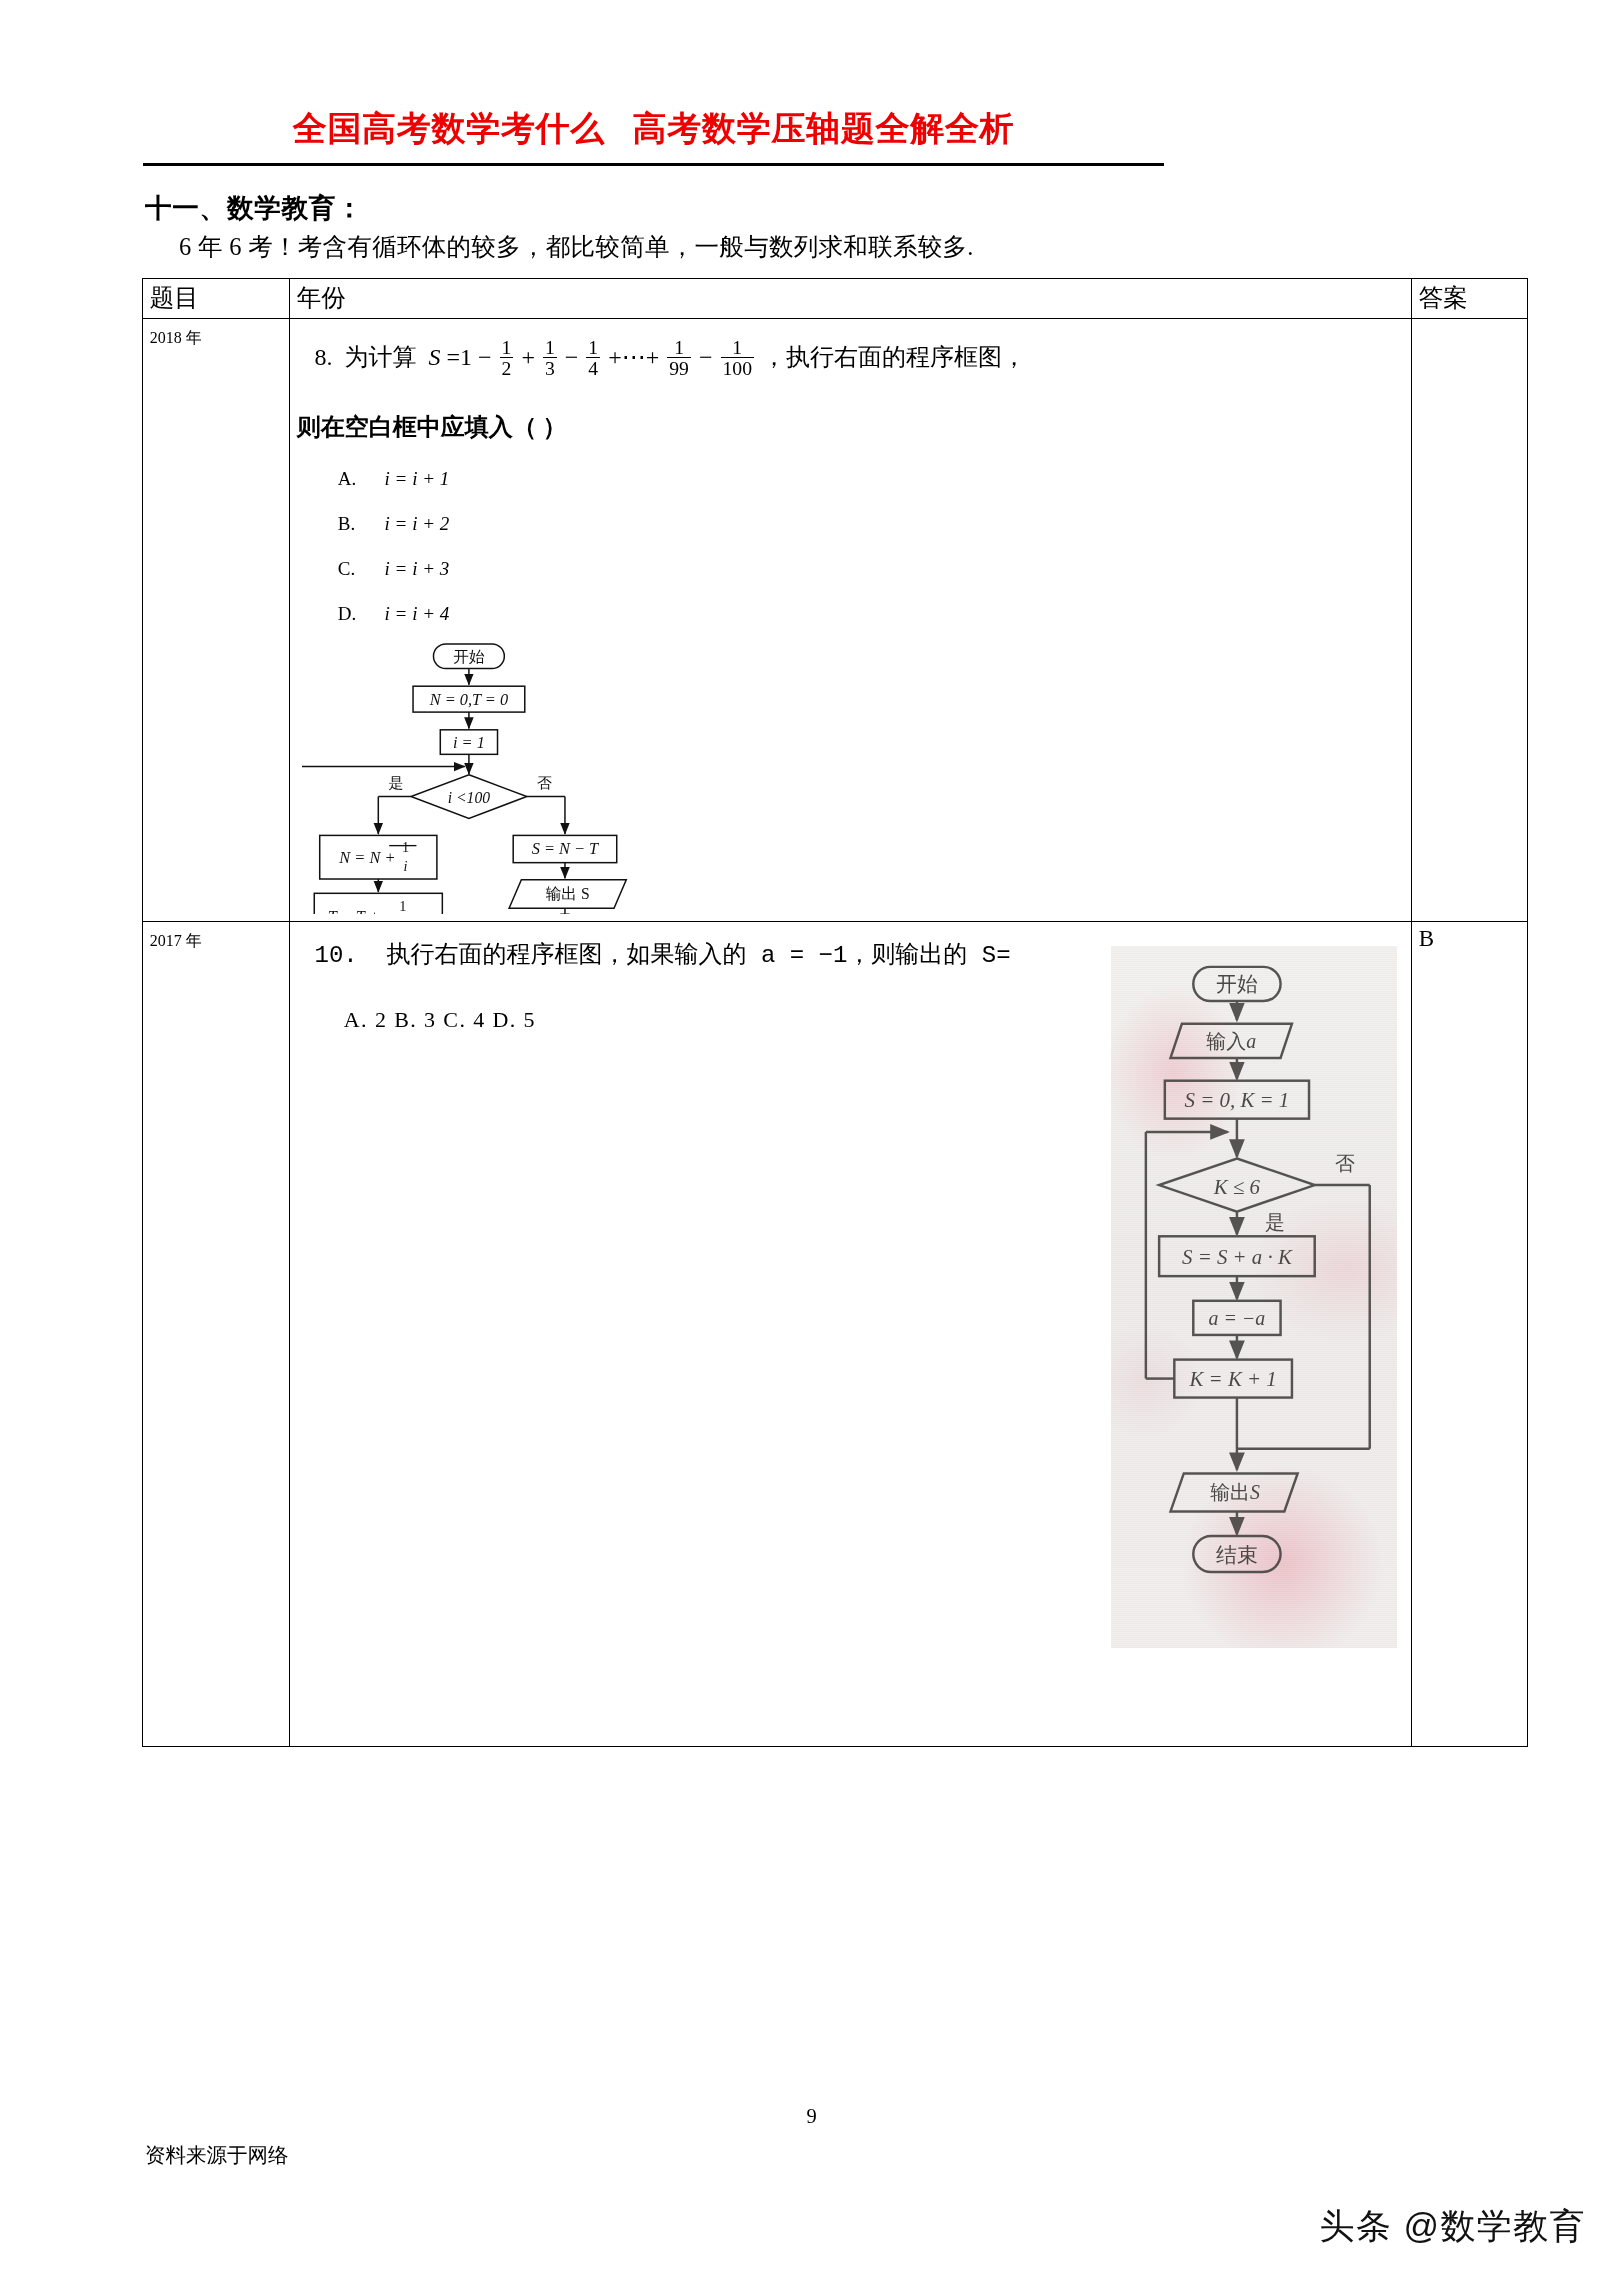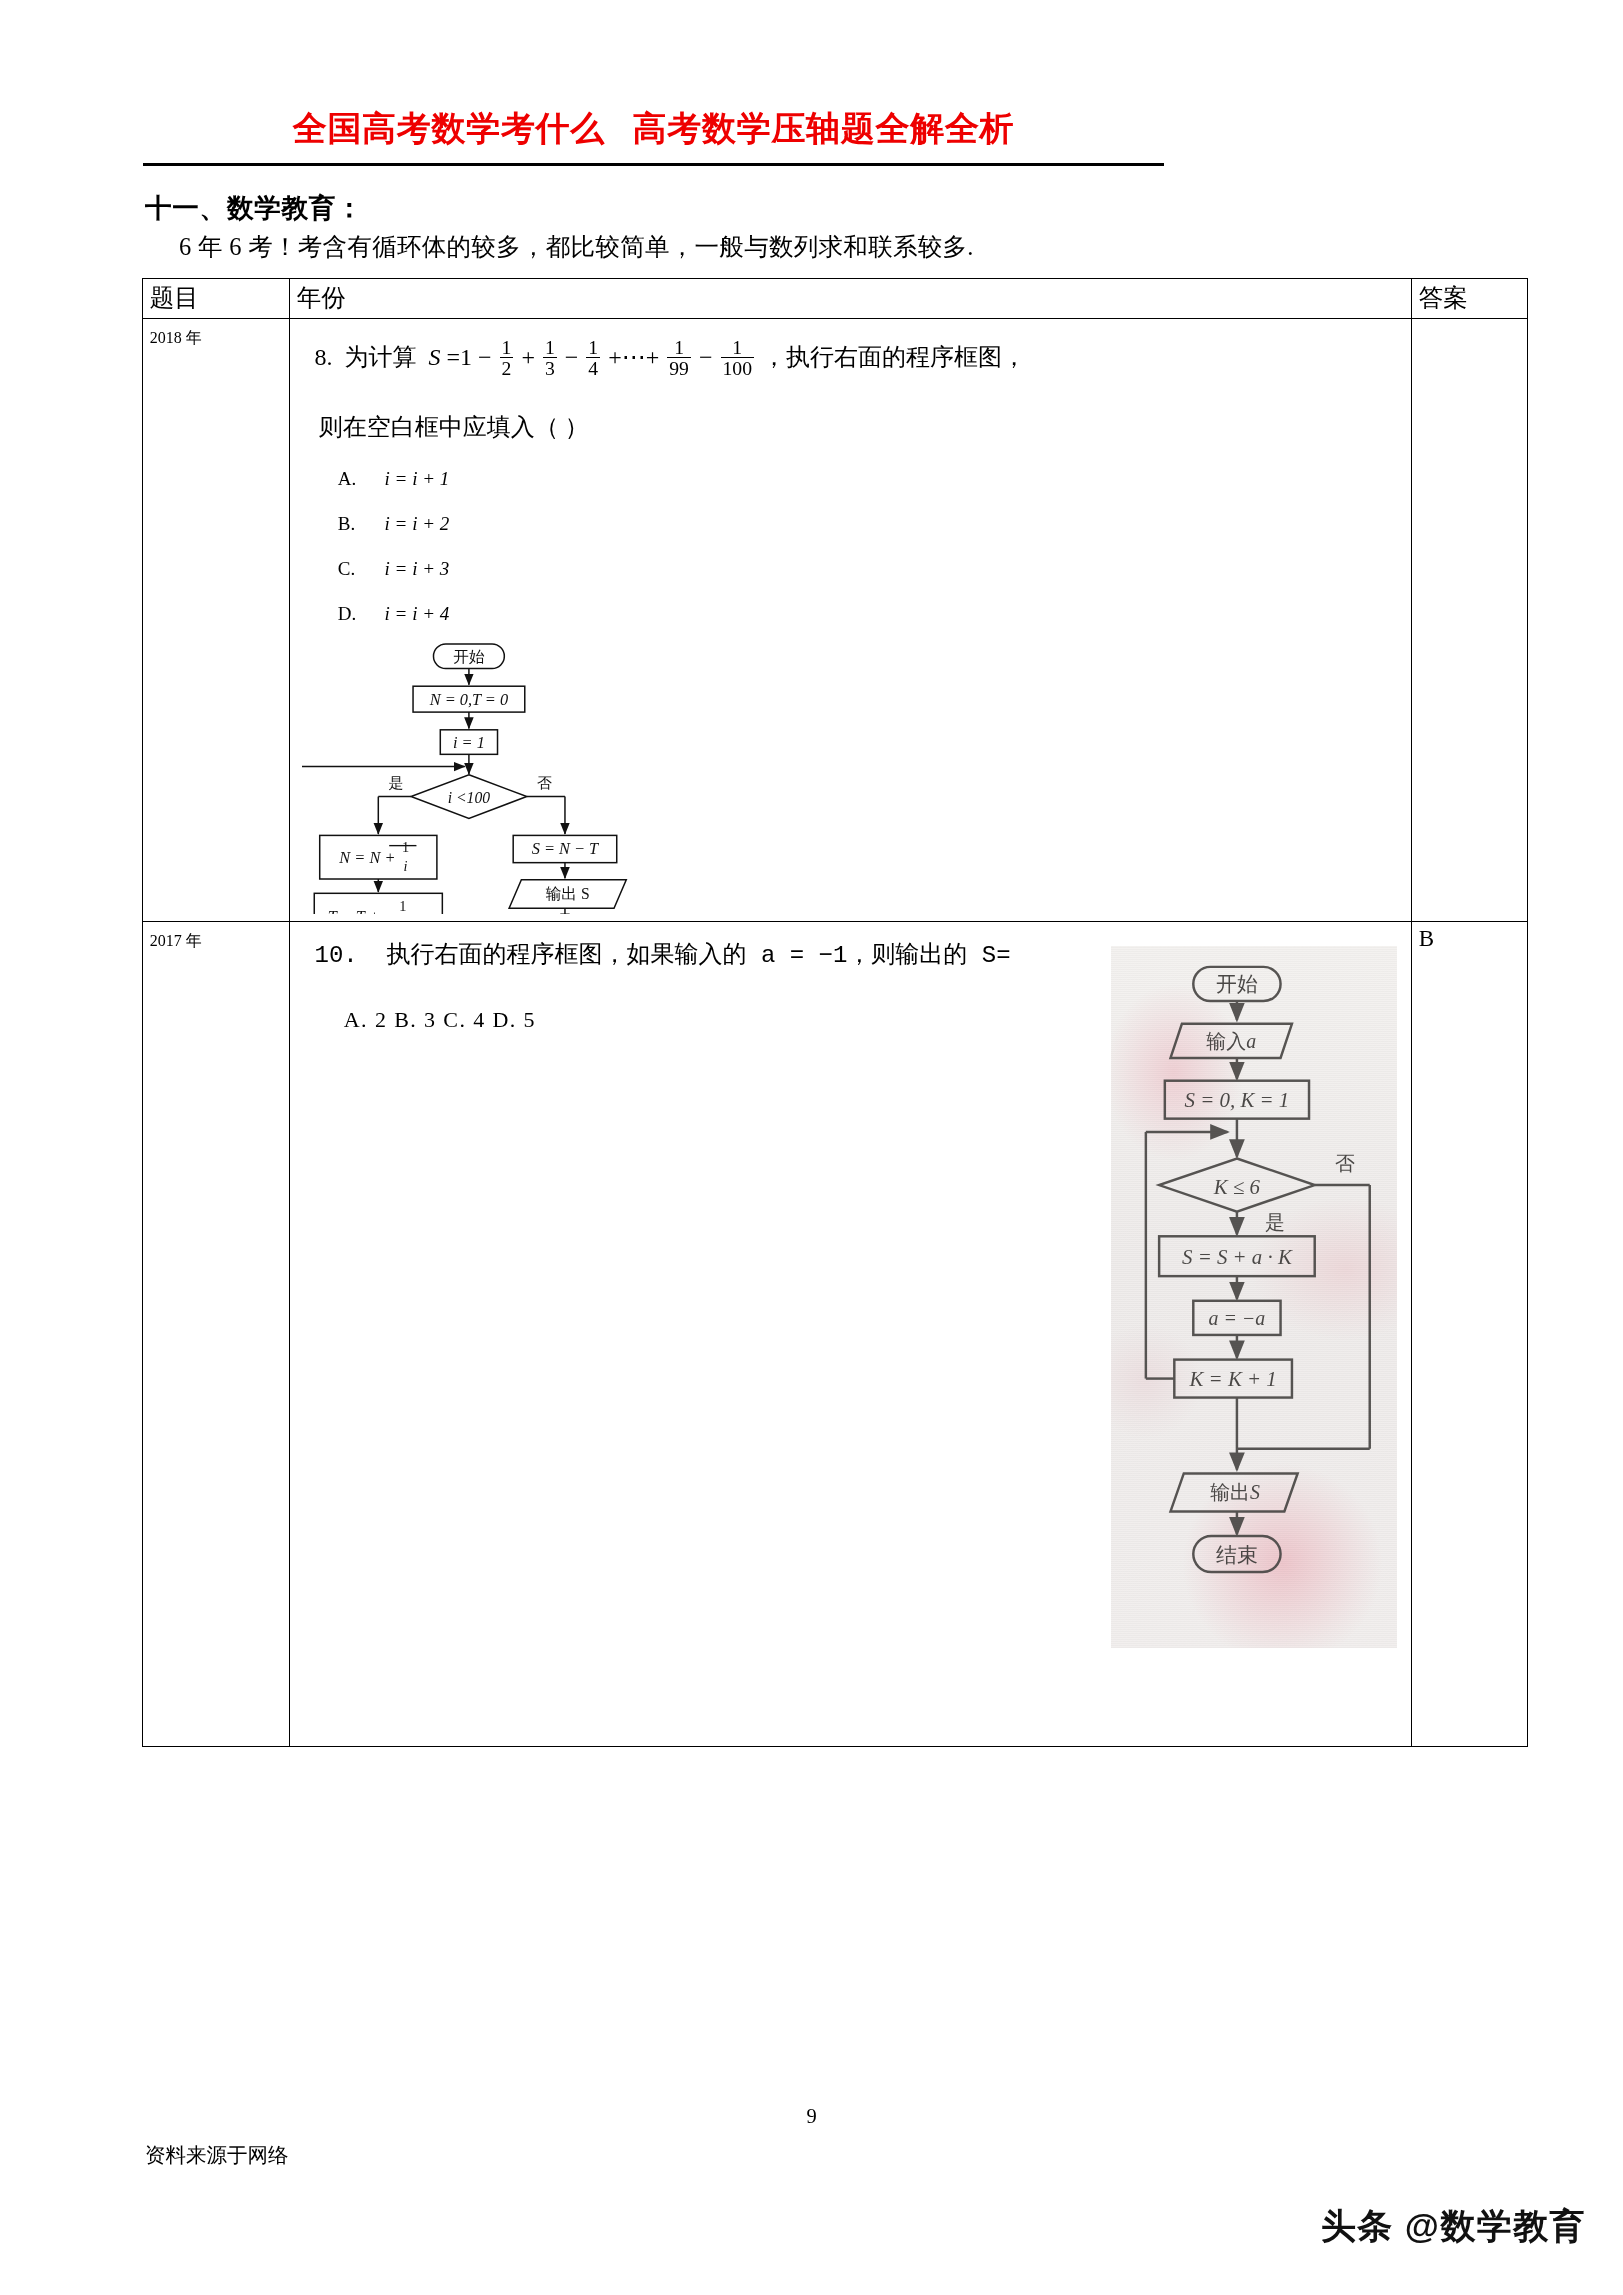"则在空白框中应填入（ ）" div.prob-line { font-weight: none -> bold; margin-left: 22px -> 0 }
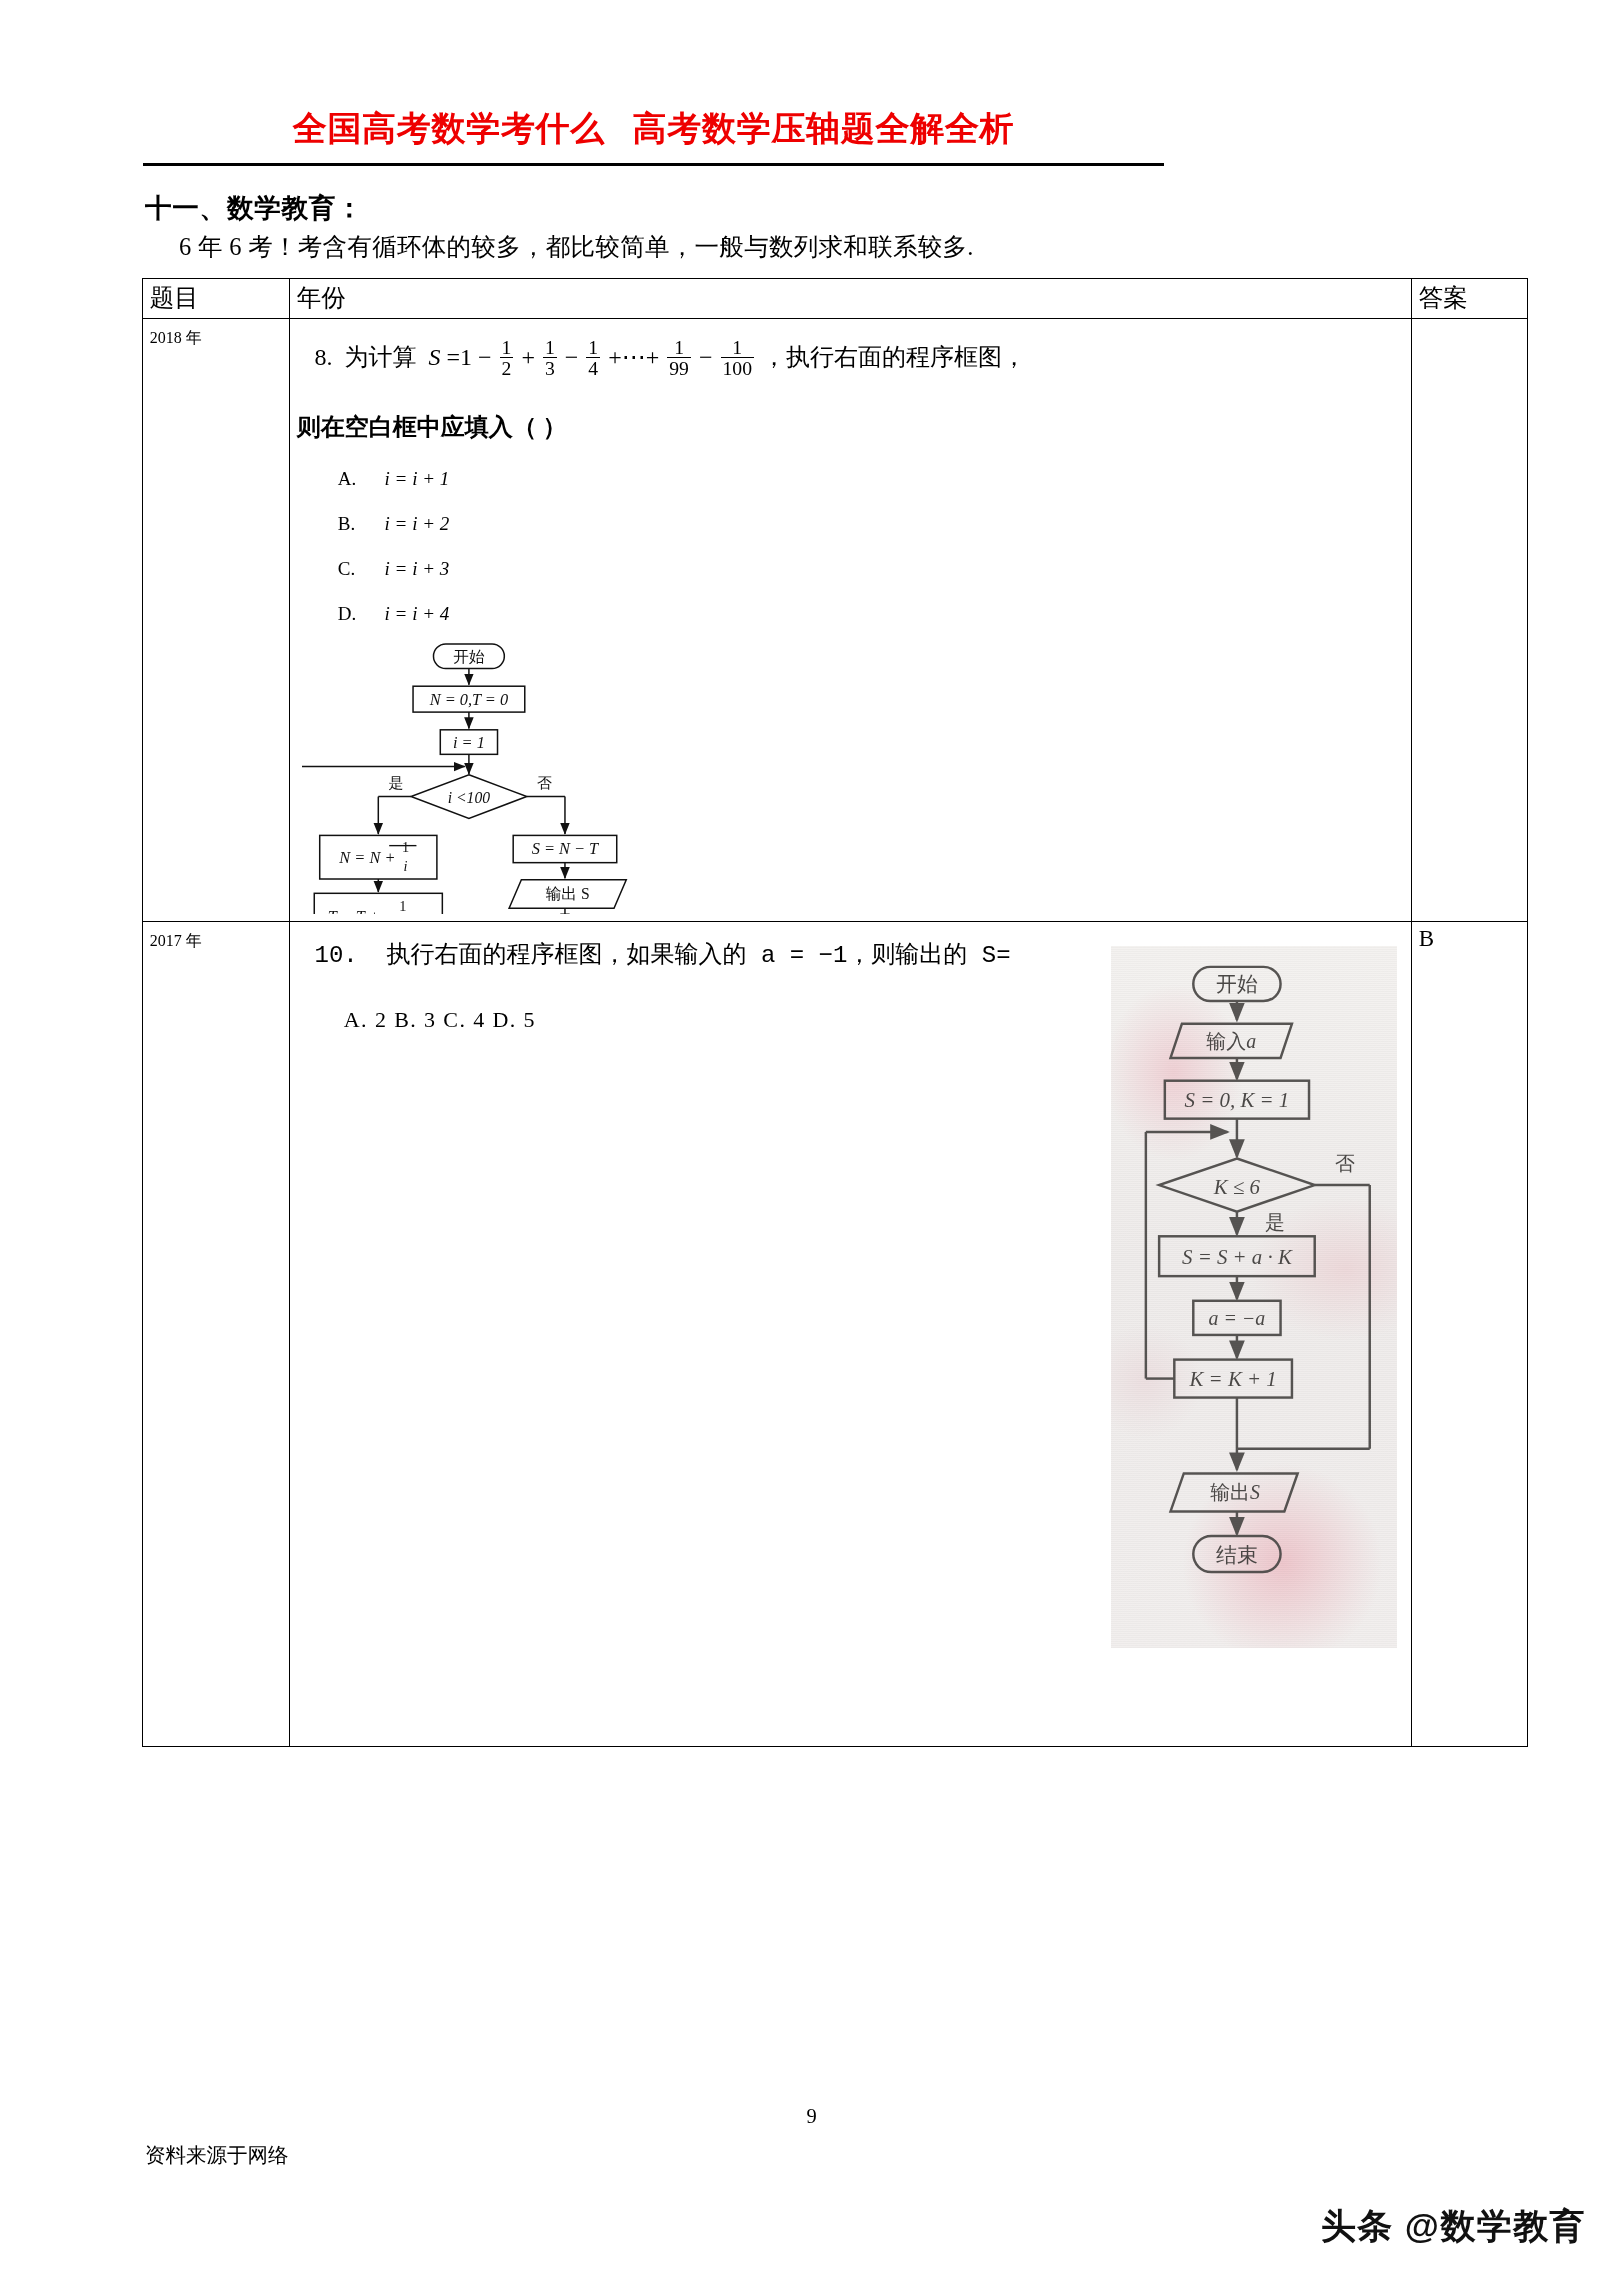"头条 @数学教育" #watermark { font-weight: bold -> normal }
